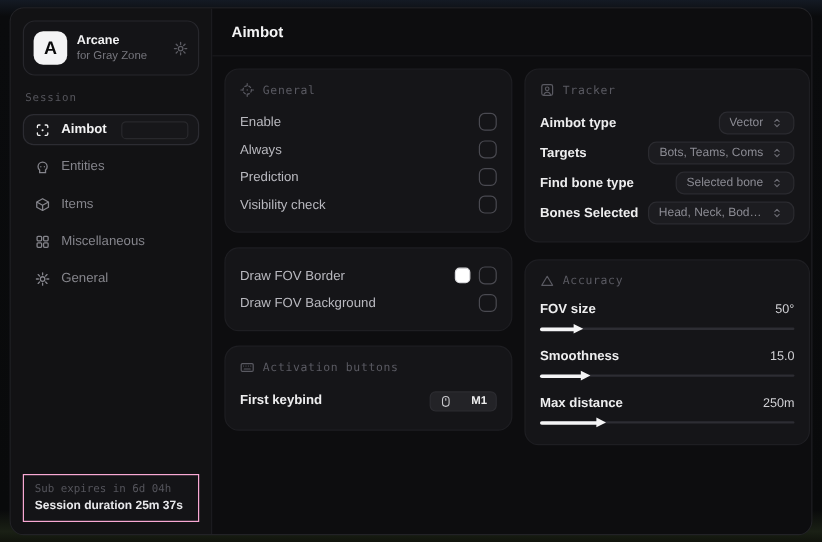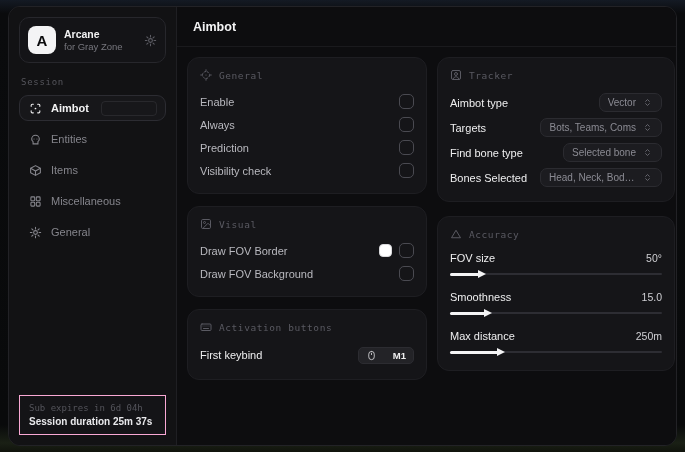"Aimbot type" .row-label.strong { font-weight: normal -> bold }
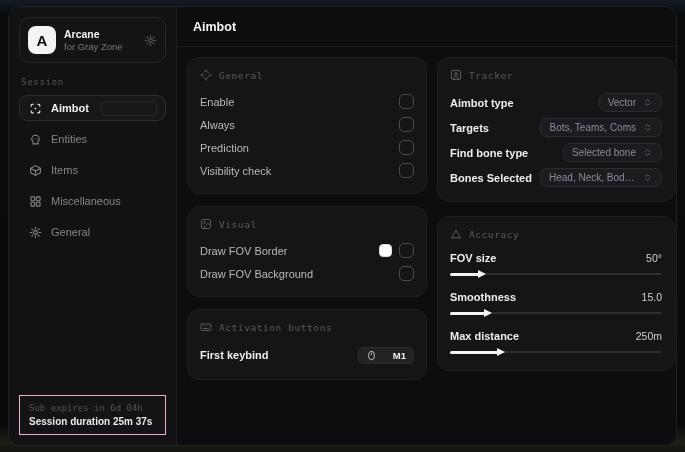"Visual" div.card-head { html: <div> <svg> <rect></rect> <circle></circle> <path></path> </svg> <span>Visual</span> </div> -> none }
